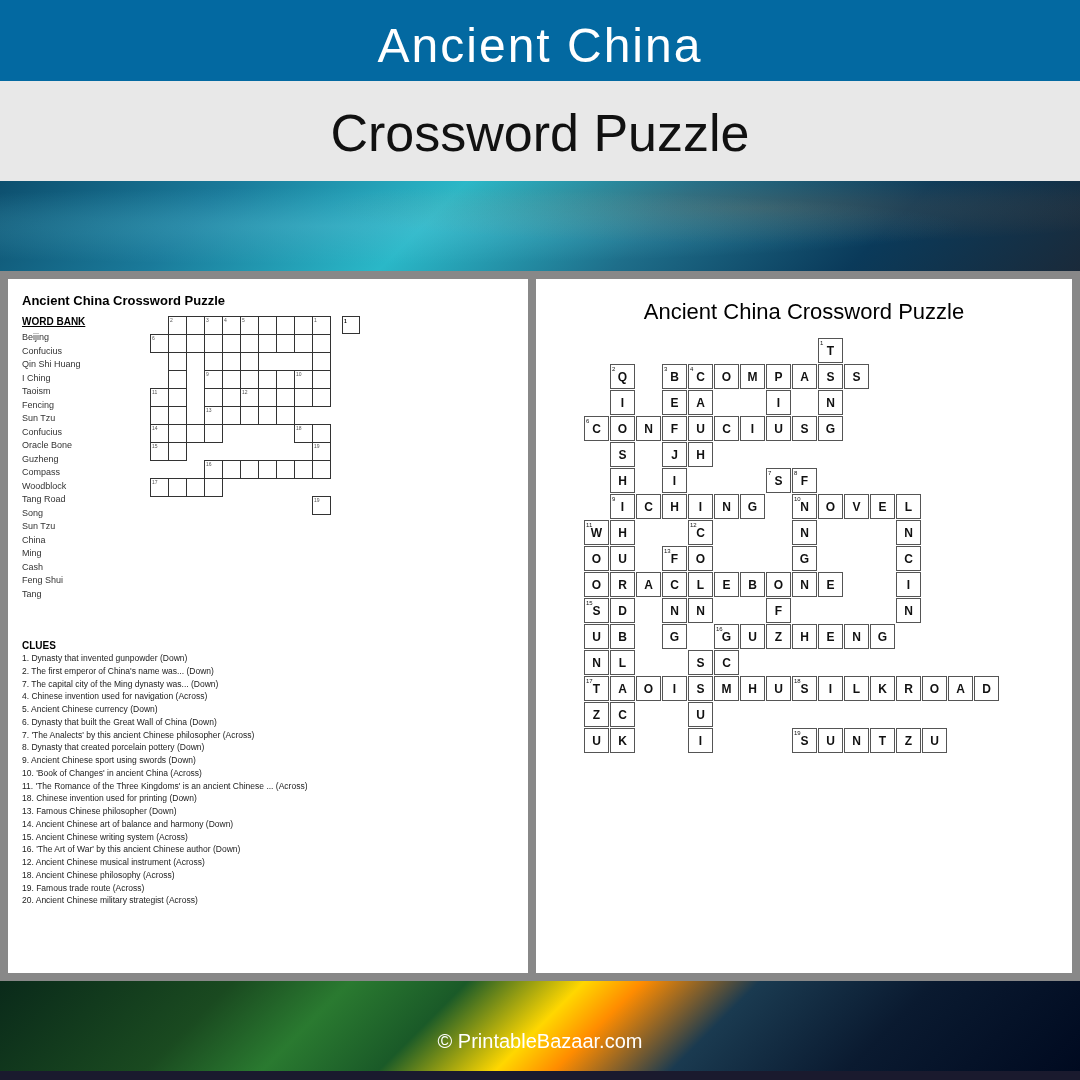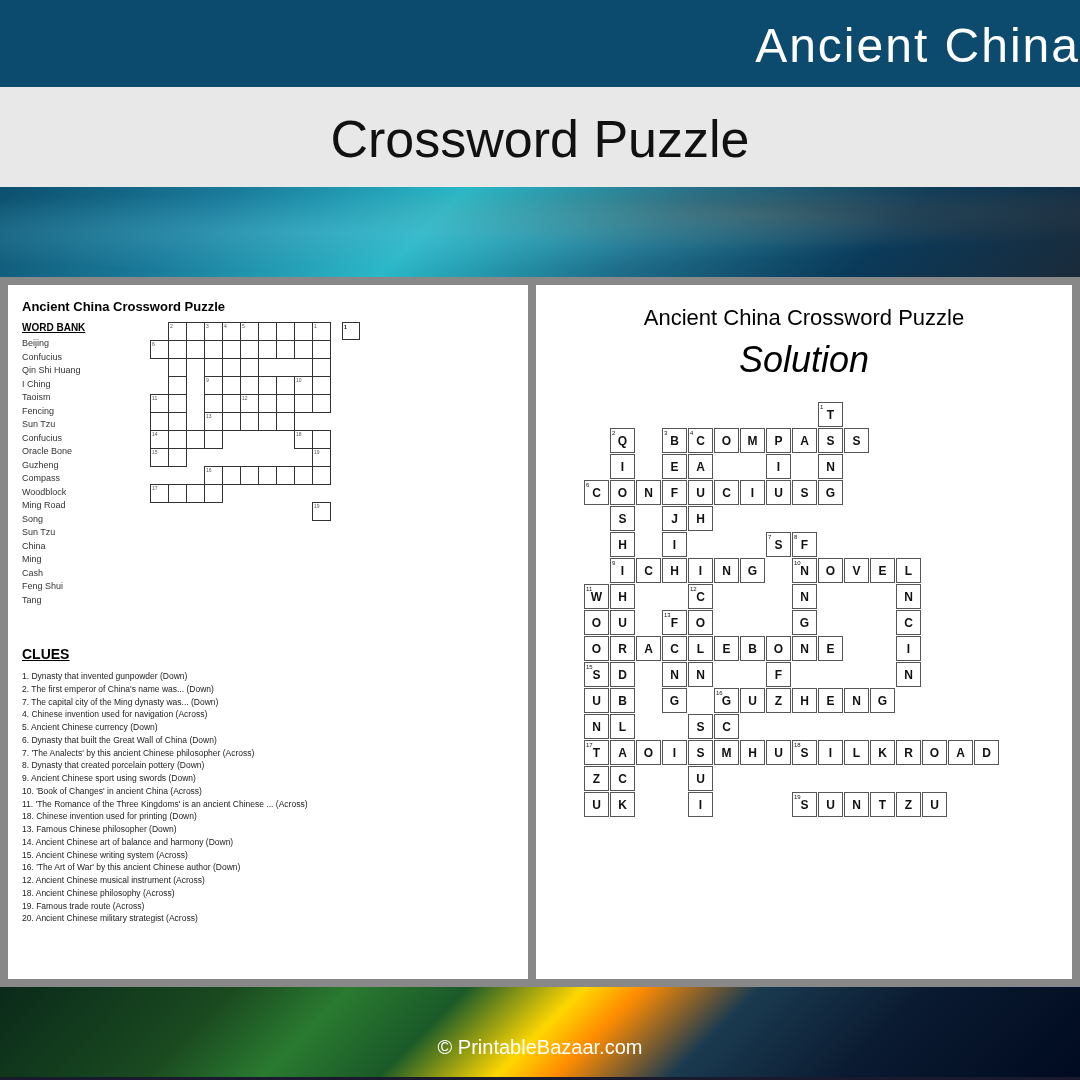"Ancient China" .header-top { background: #0c4a6e -> #0369a1; padding: 18px 0 14px -> 18px 0 8px; text-align: right -> center }
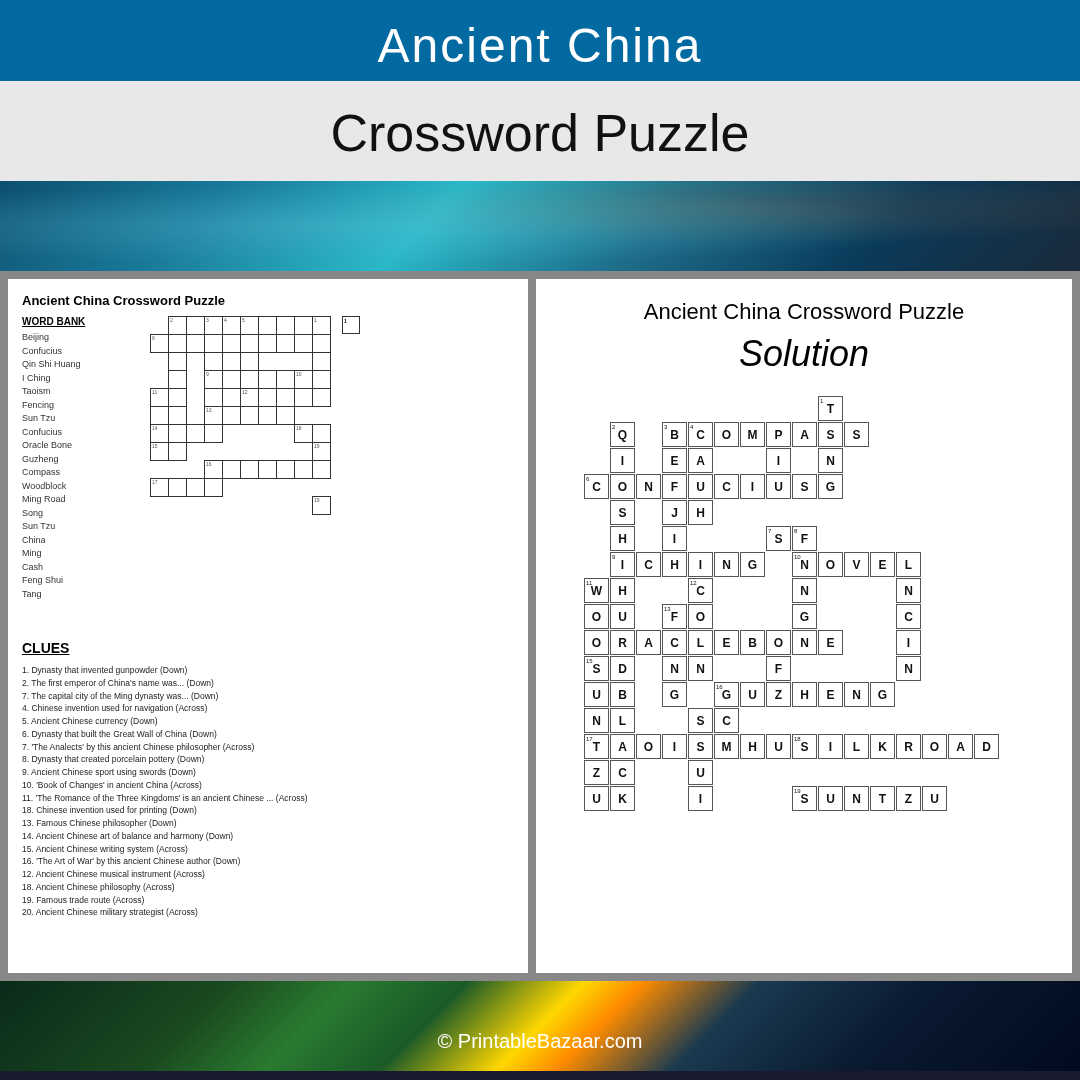"Solution" div.solution-subtitle { html: <div>Solution</div> -> none }
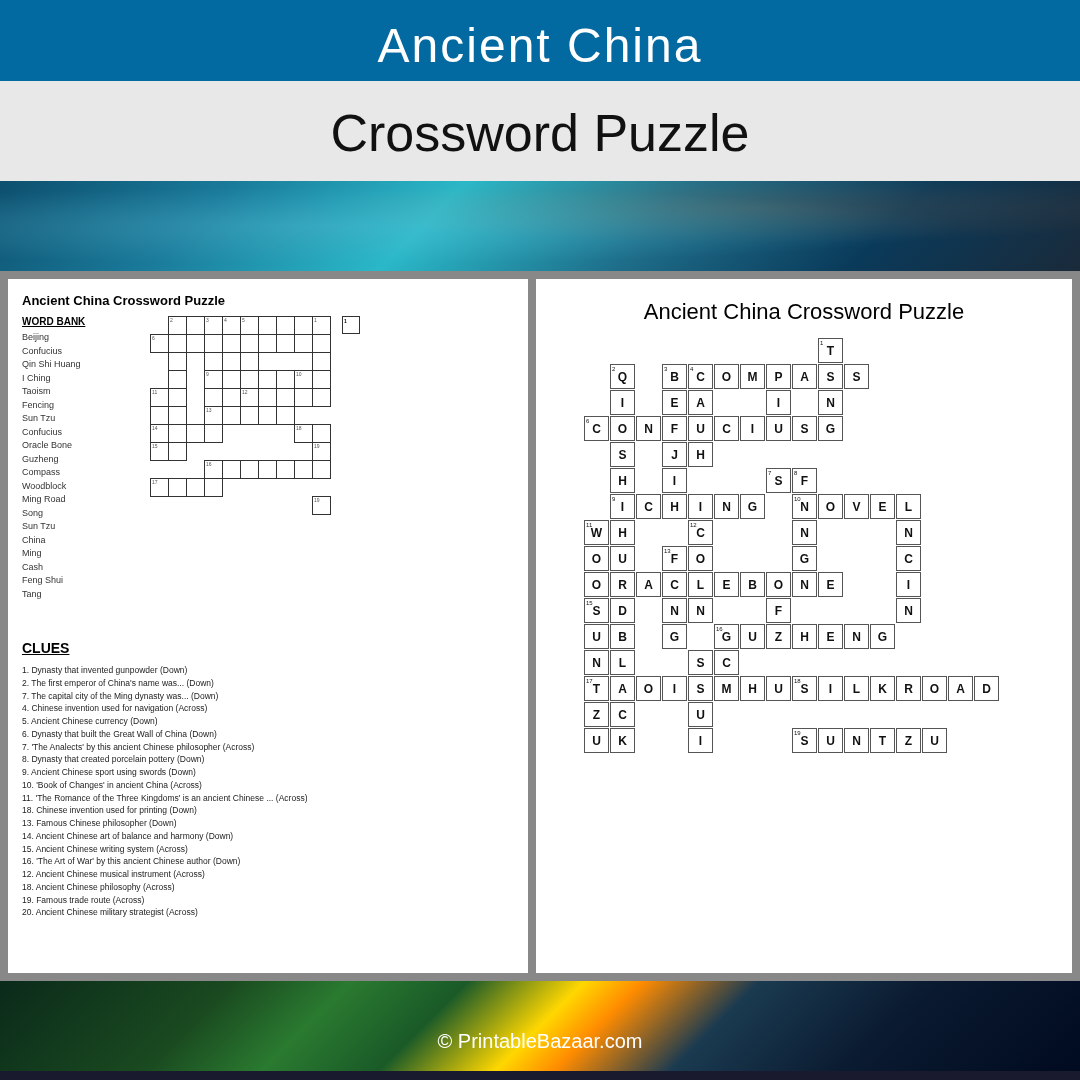"Ming Road" div { text: Ming -> Tang }
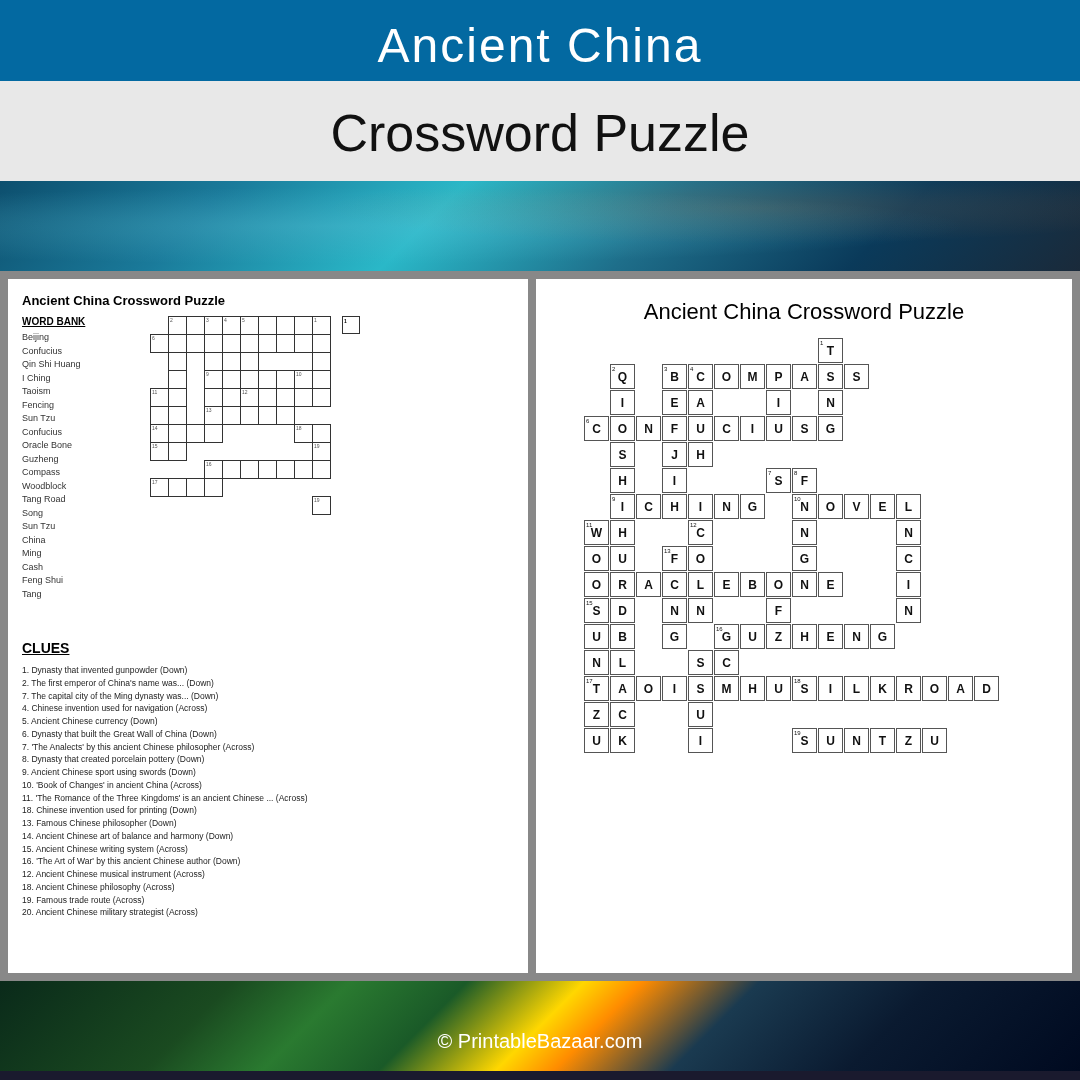"CLUES" .clues-title { font-size: 14px -> 10px; margin-bottom: 8px -> 1px; text-decoration: underline -> none }
